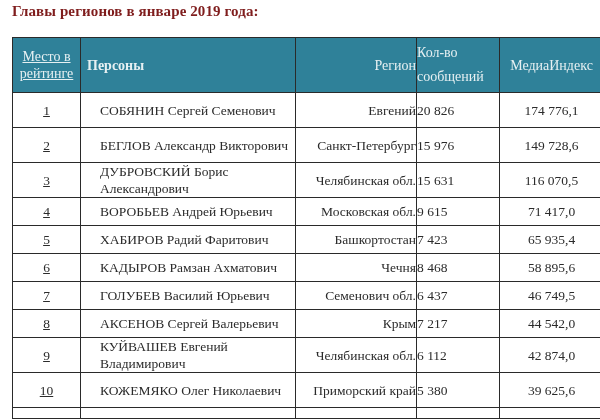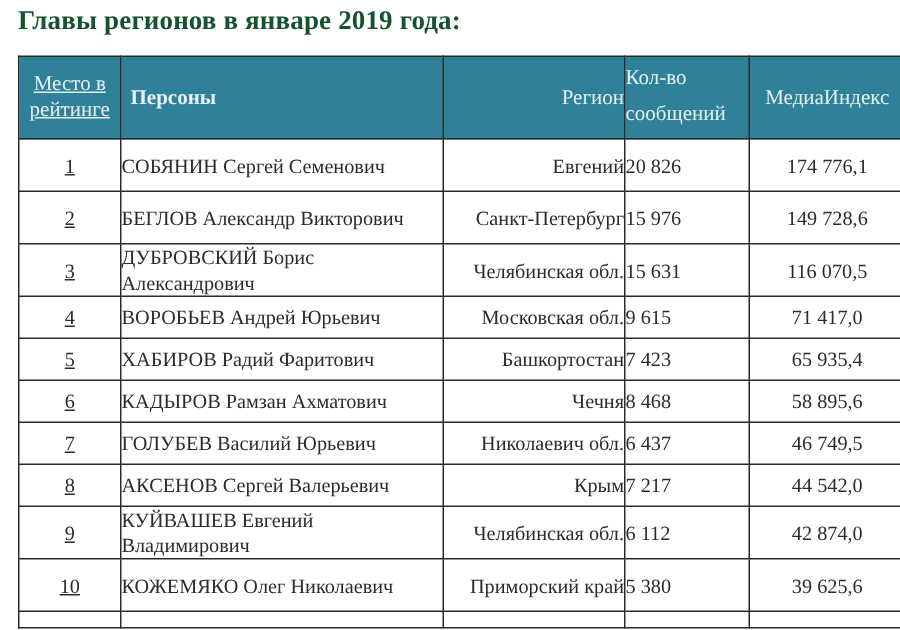"Главы регионов в январе 2019" .title { color: #14532d -> #7f1d1d; font-size: 18px -> 15px }
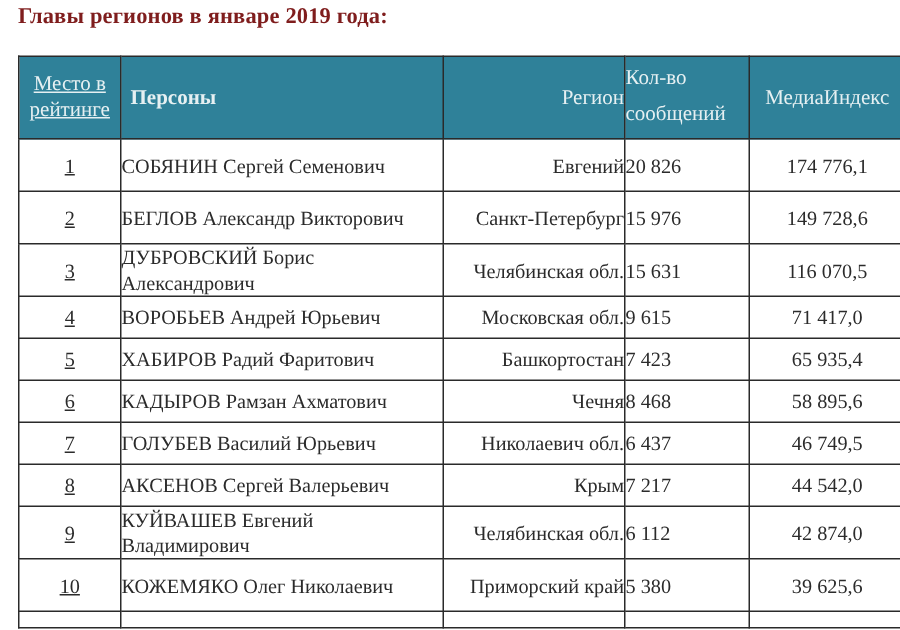"СОБЯНИН Сергей Семенович" .c-person { padding-left: 0 -> 19px }
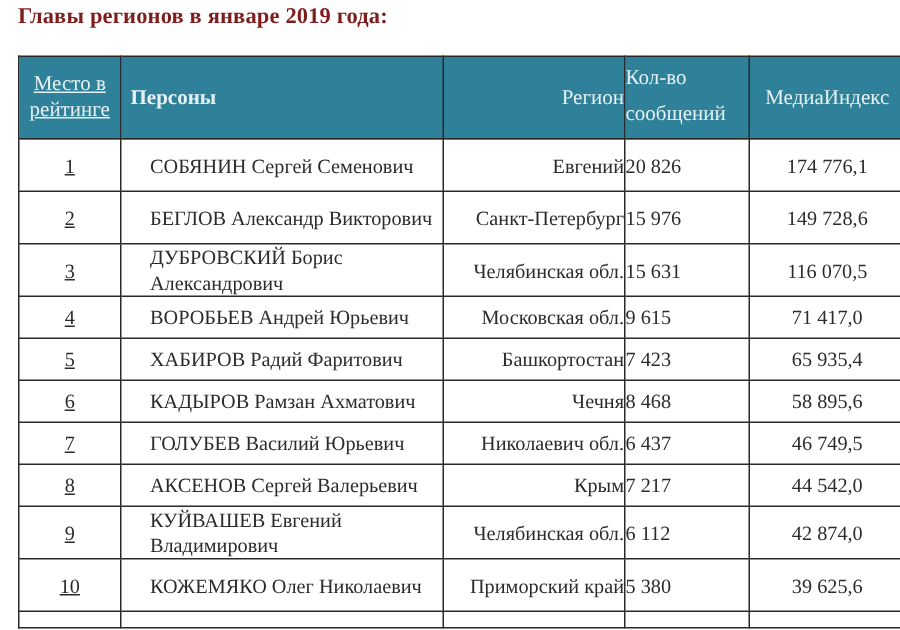"Николаевич обл." td.c-region { text: Николаевич -> Семенович }
